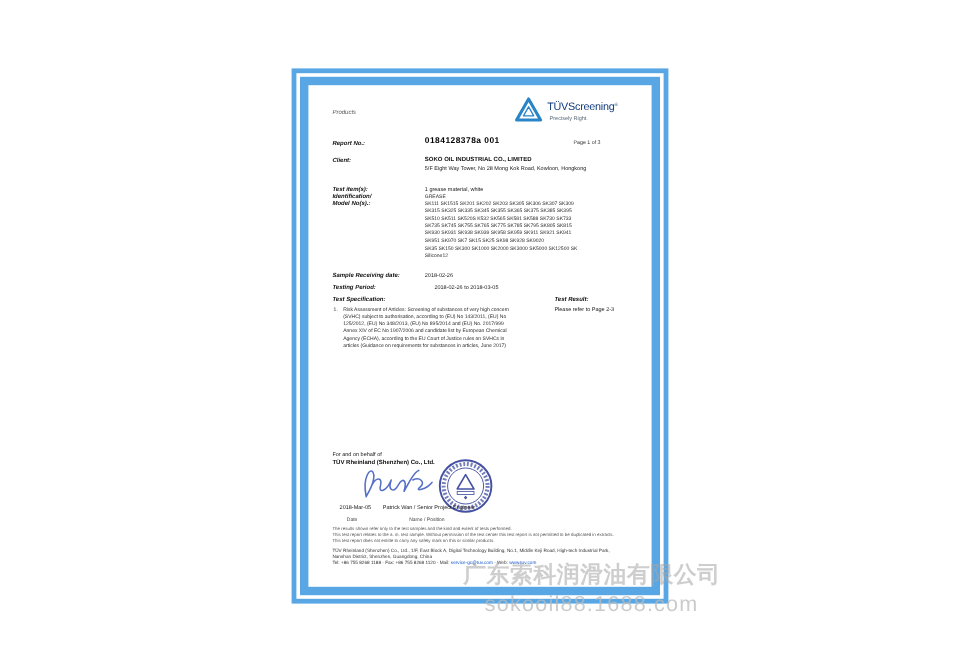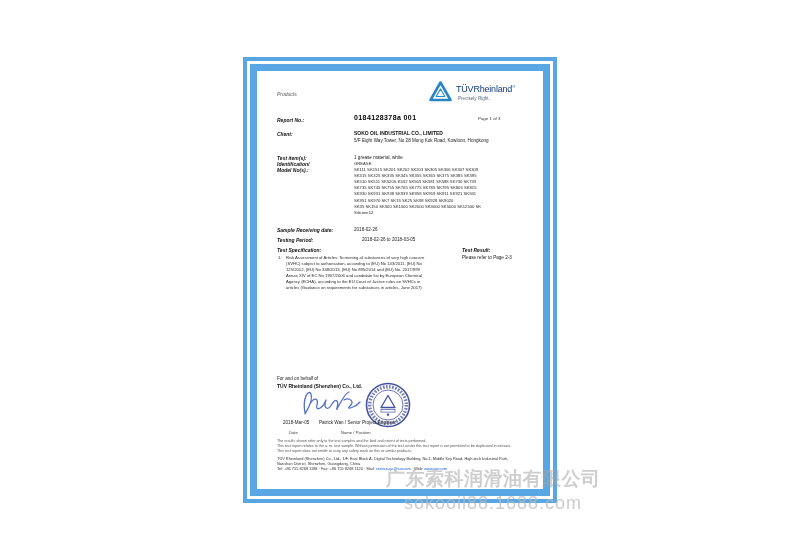"Rheinland" span { text: Rheinland -> Screening }
